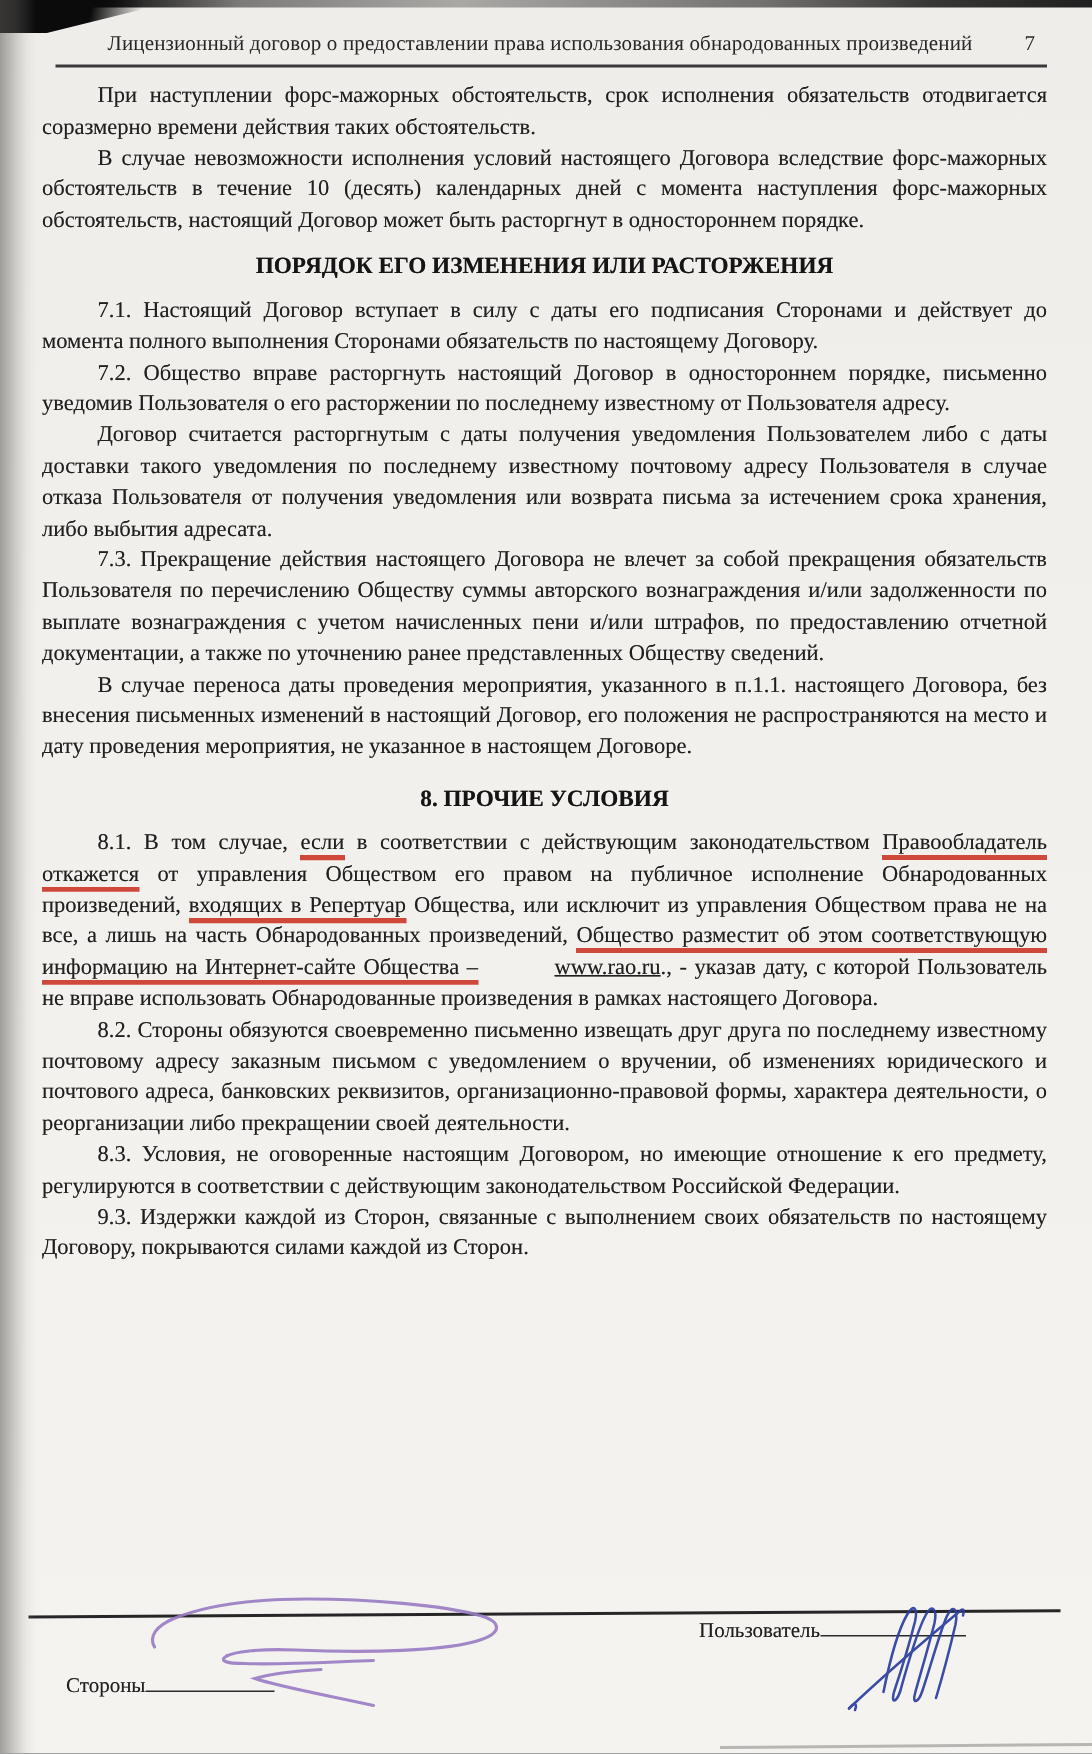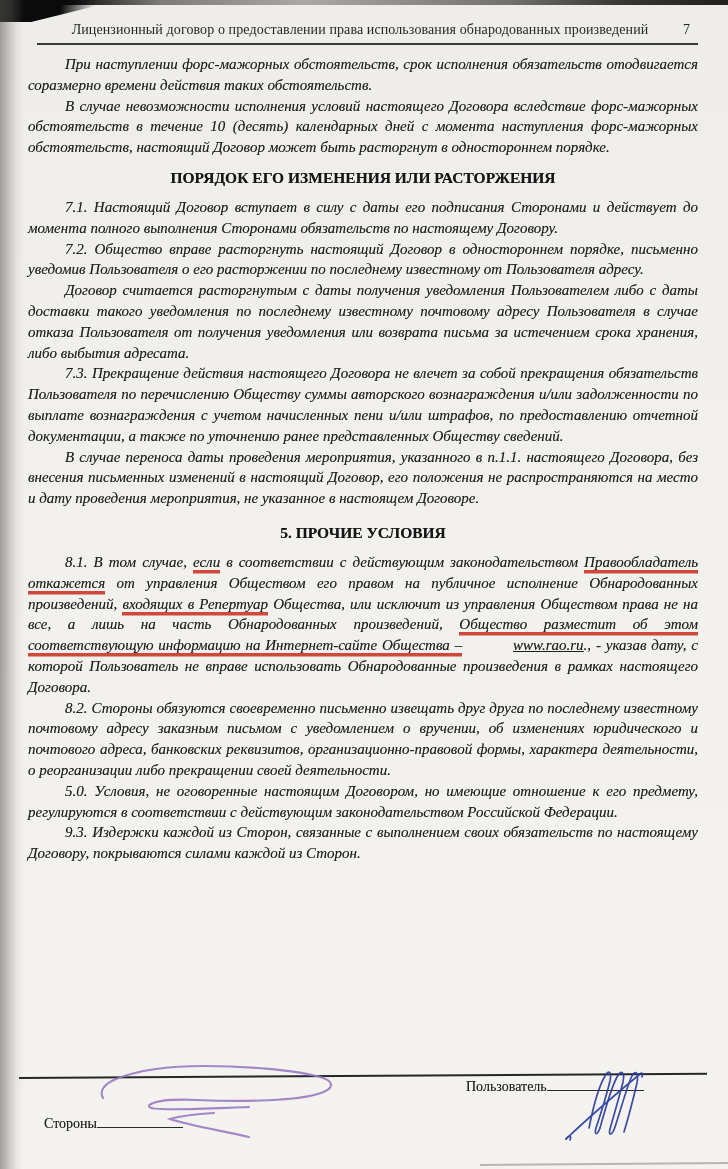"При наступлении форс-мажорных" .body-text p { font-style: italic -> none }
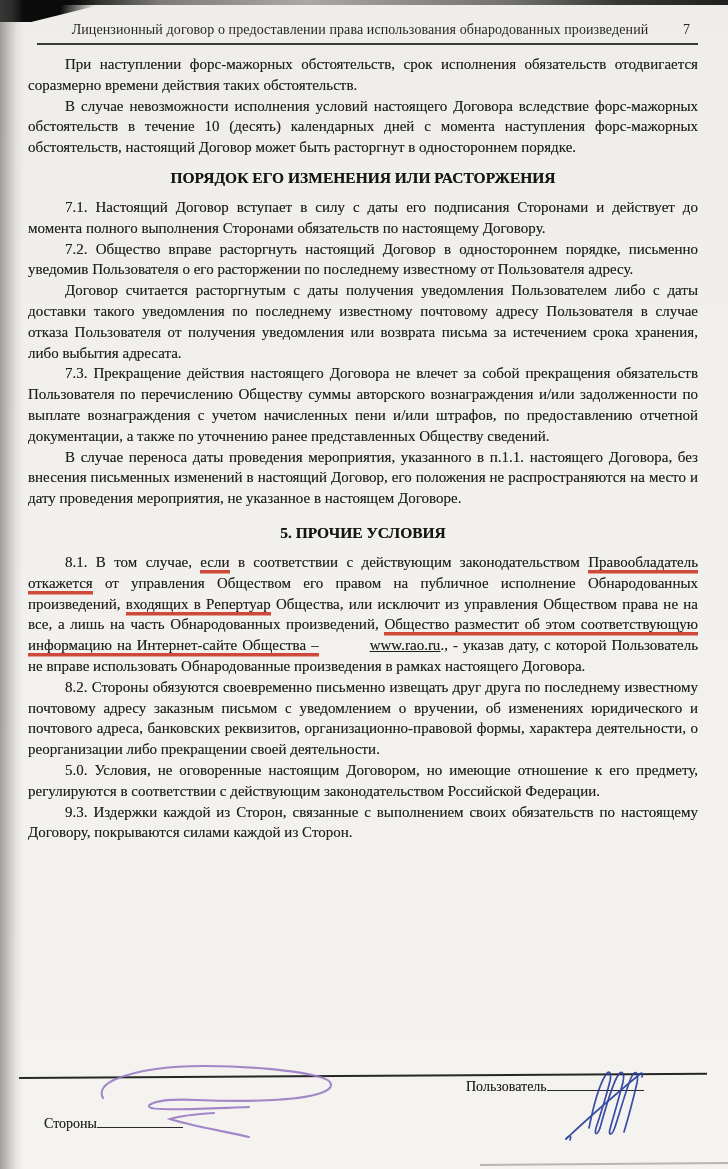"5. ПРОЧИЕ УСЛОВИЯ" h2.h8 { text: 5 -> 8 }
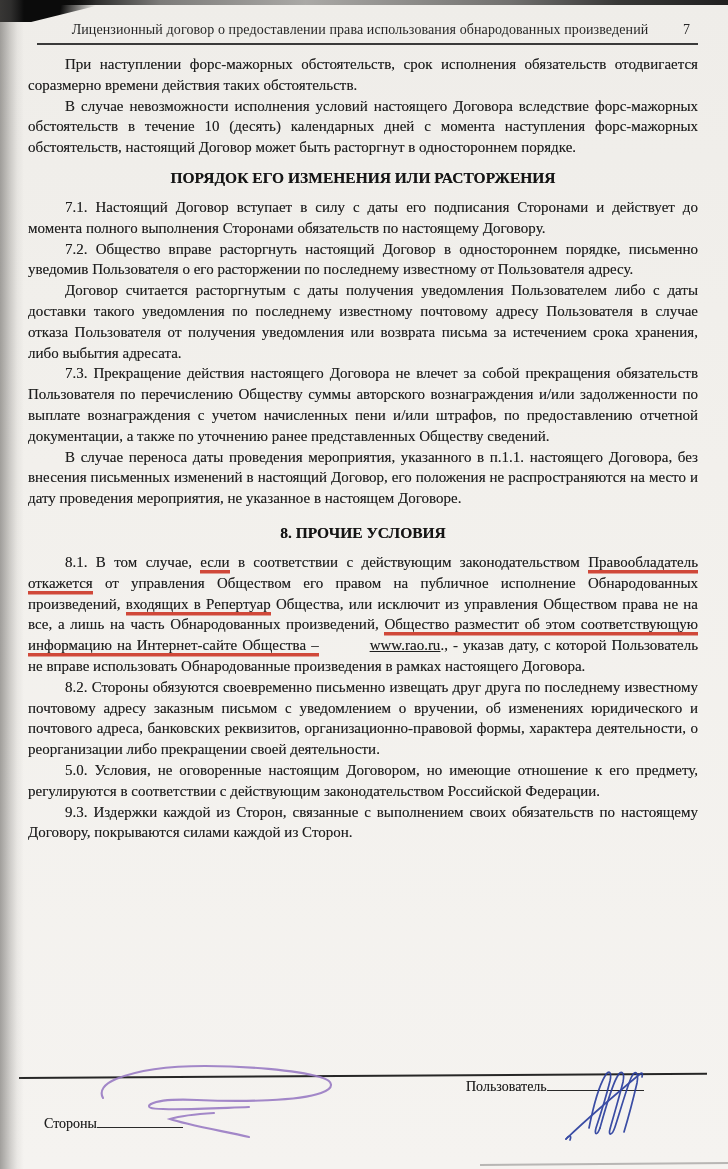"5.0. Условия, не оговоренные настоящим" p { text: 5.0 -> 8.3 }
